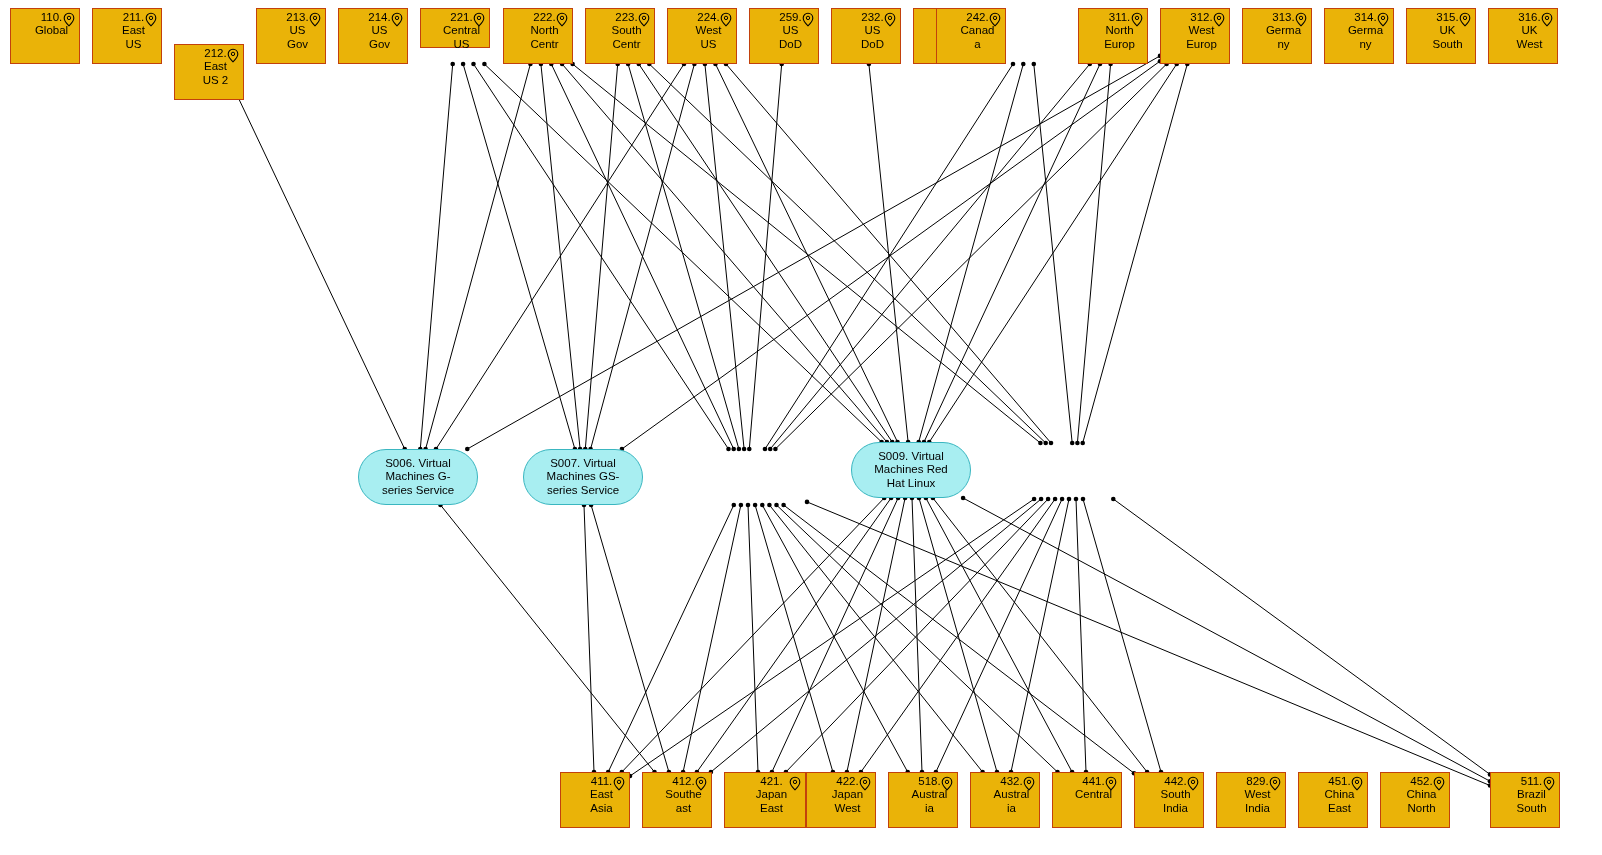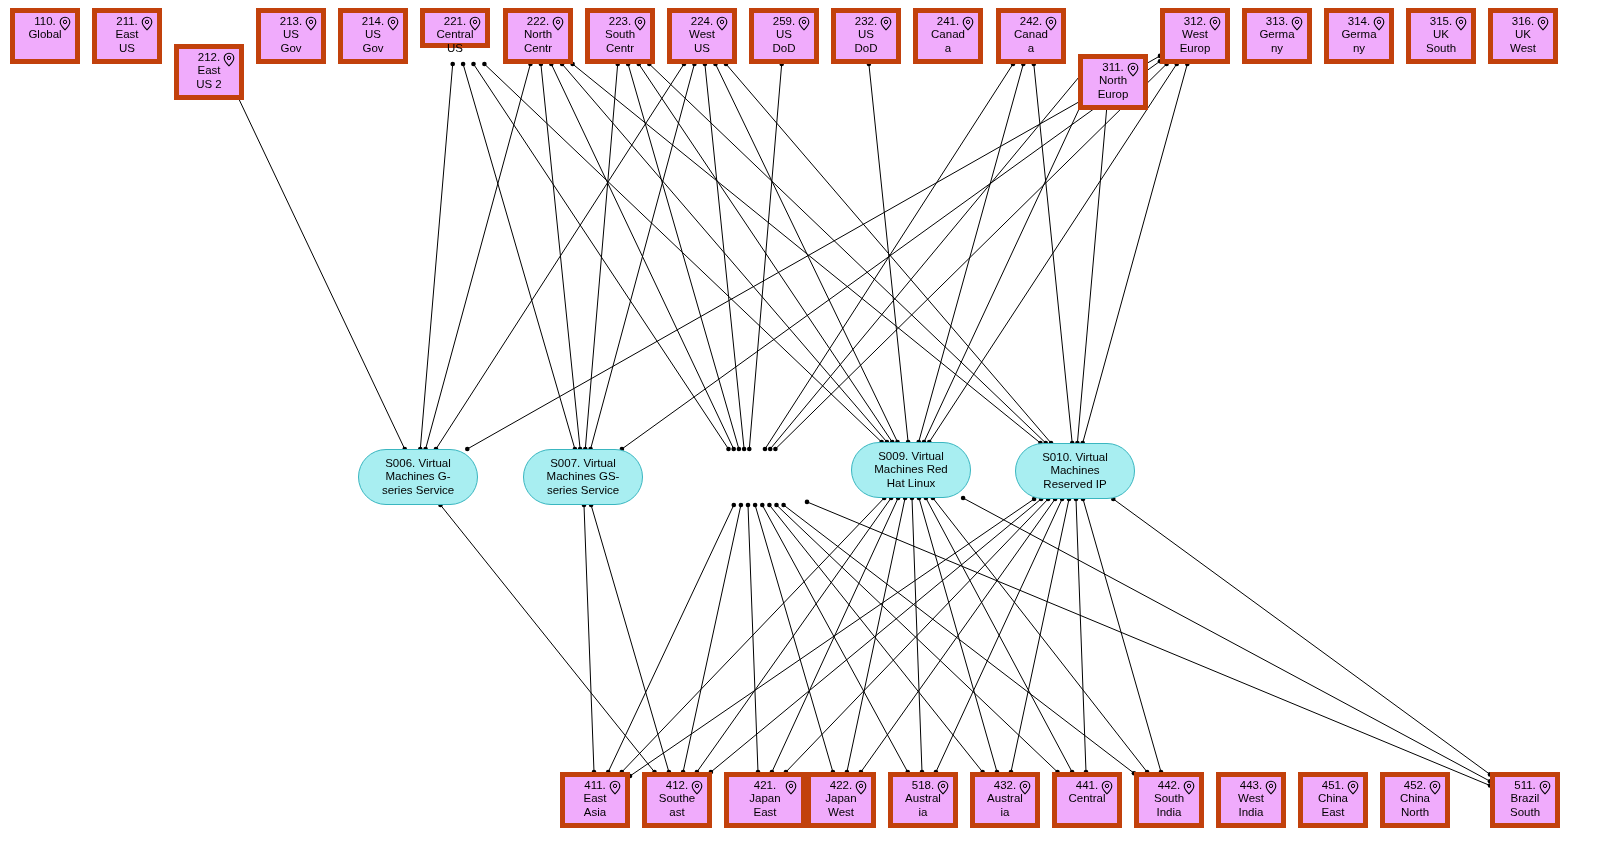"110. Global" .node.location { background: #f0abfc -> #eab308; border: 5px solid #c2410c -> 1px solid #c2410c; padding-left: none -> 13px }
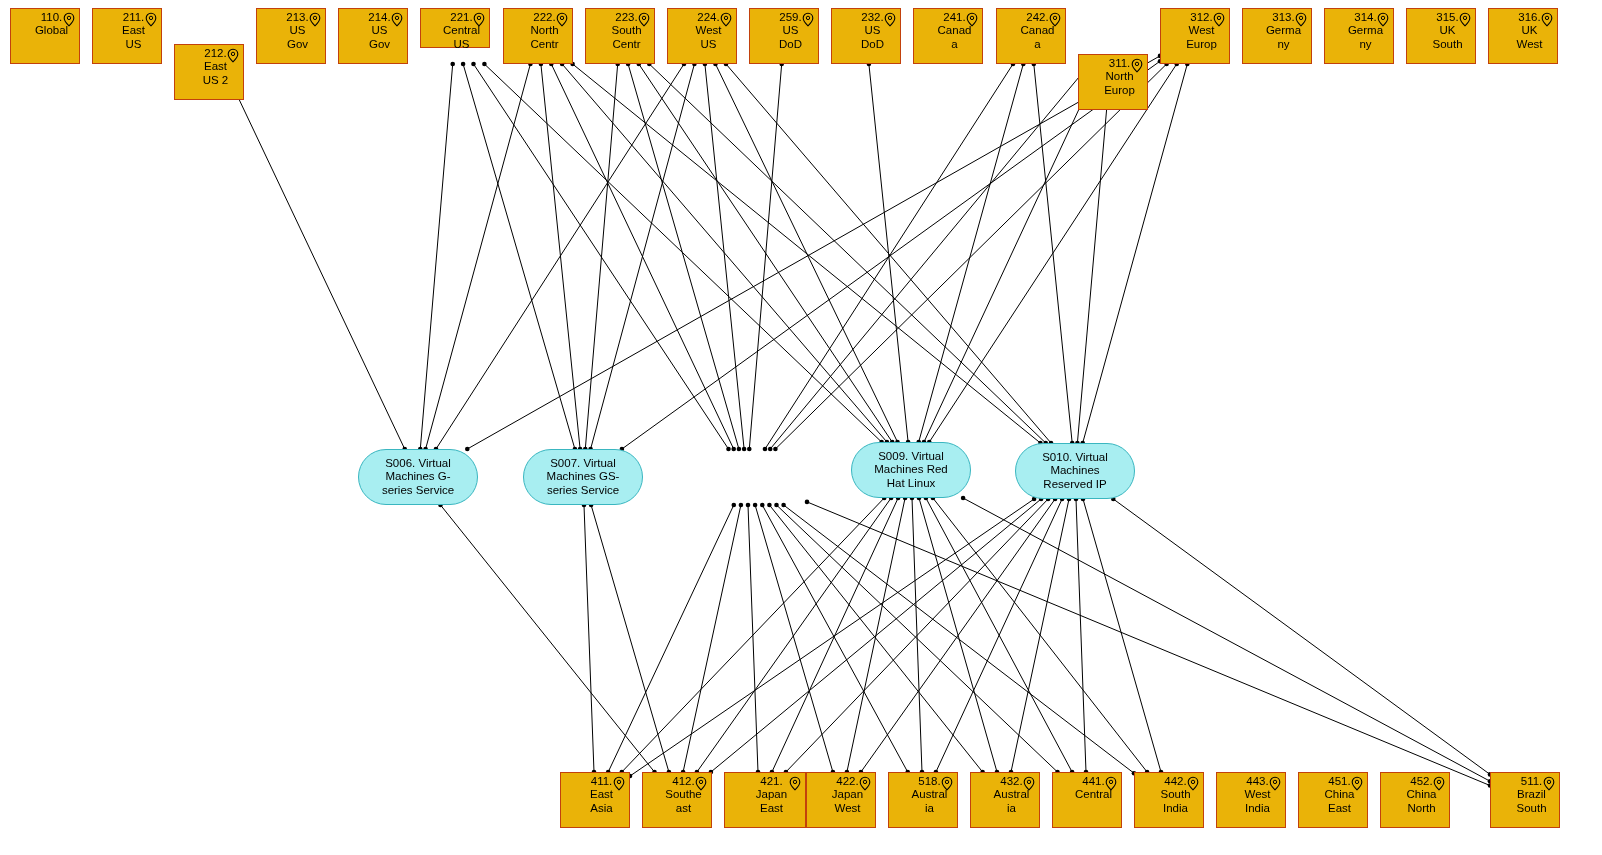"242. Canada" div.node { left: 996px -> 936px }
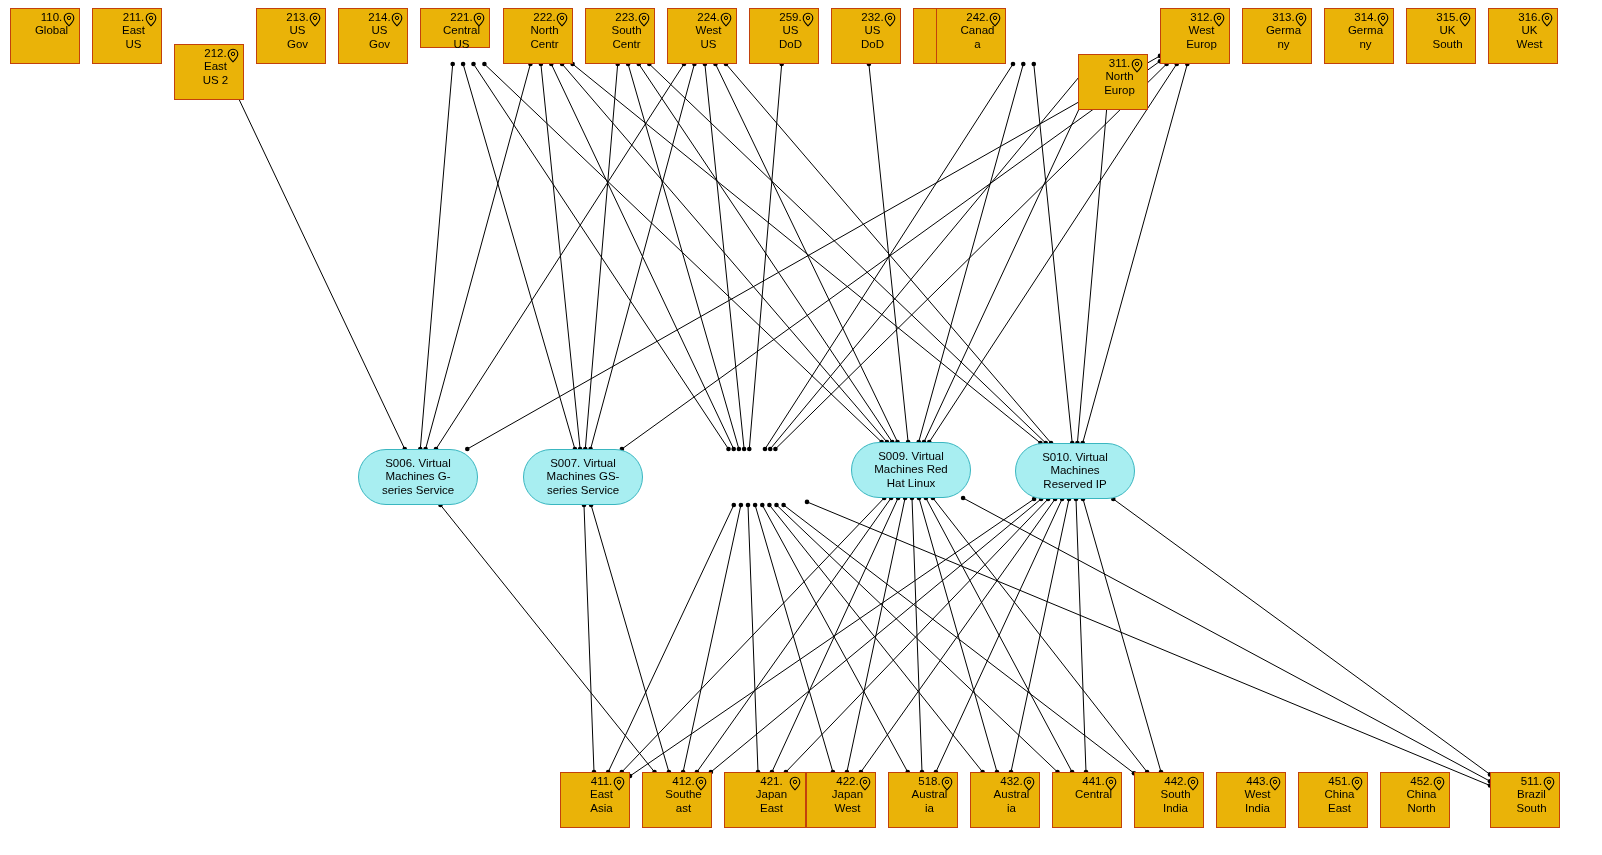"311. North Europ" div.node { margin-top: 46px -> none }
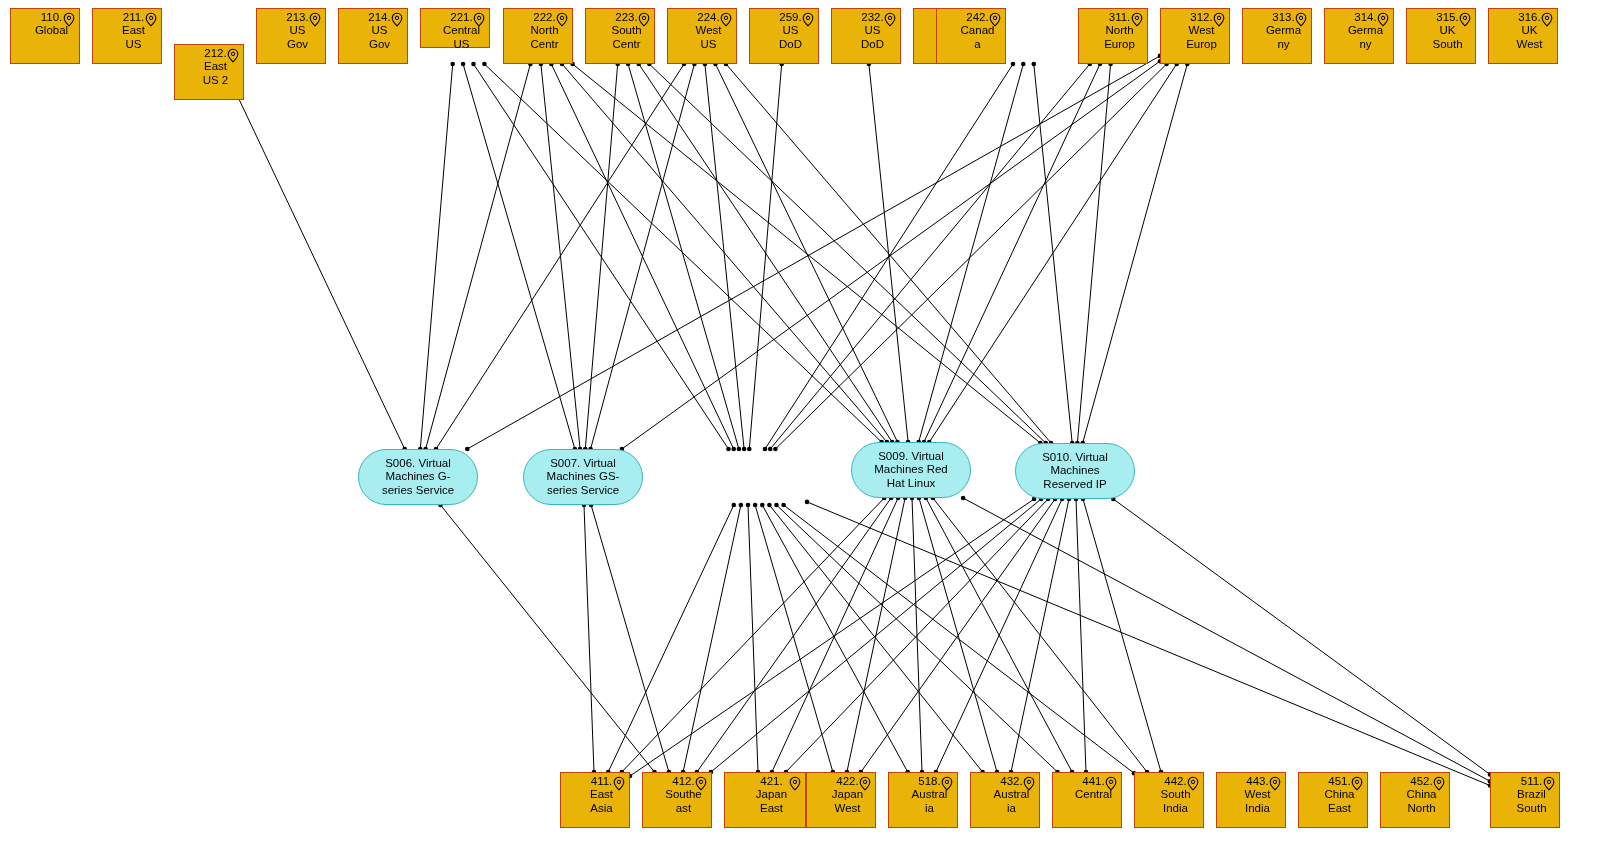"S010. Virtual Machines Reserved IP" div.node { html: <div> <div>S010. Virtual Machines Reserved IP</div> </div> -> none }
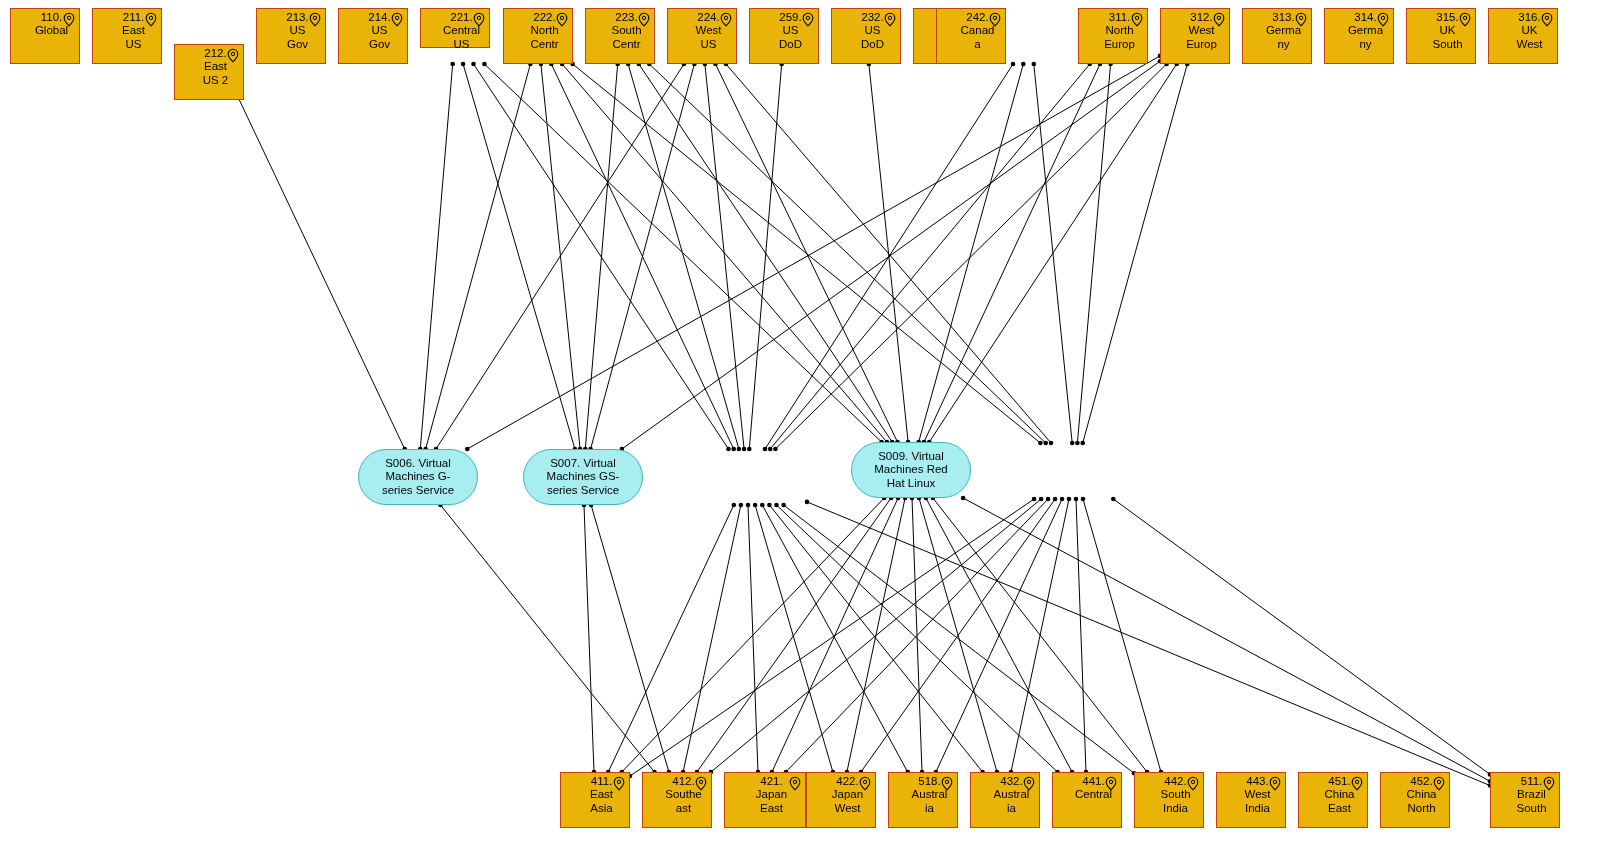"443. West India" div.label { text: 443 -> 829 }
